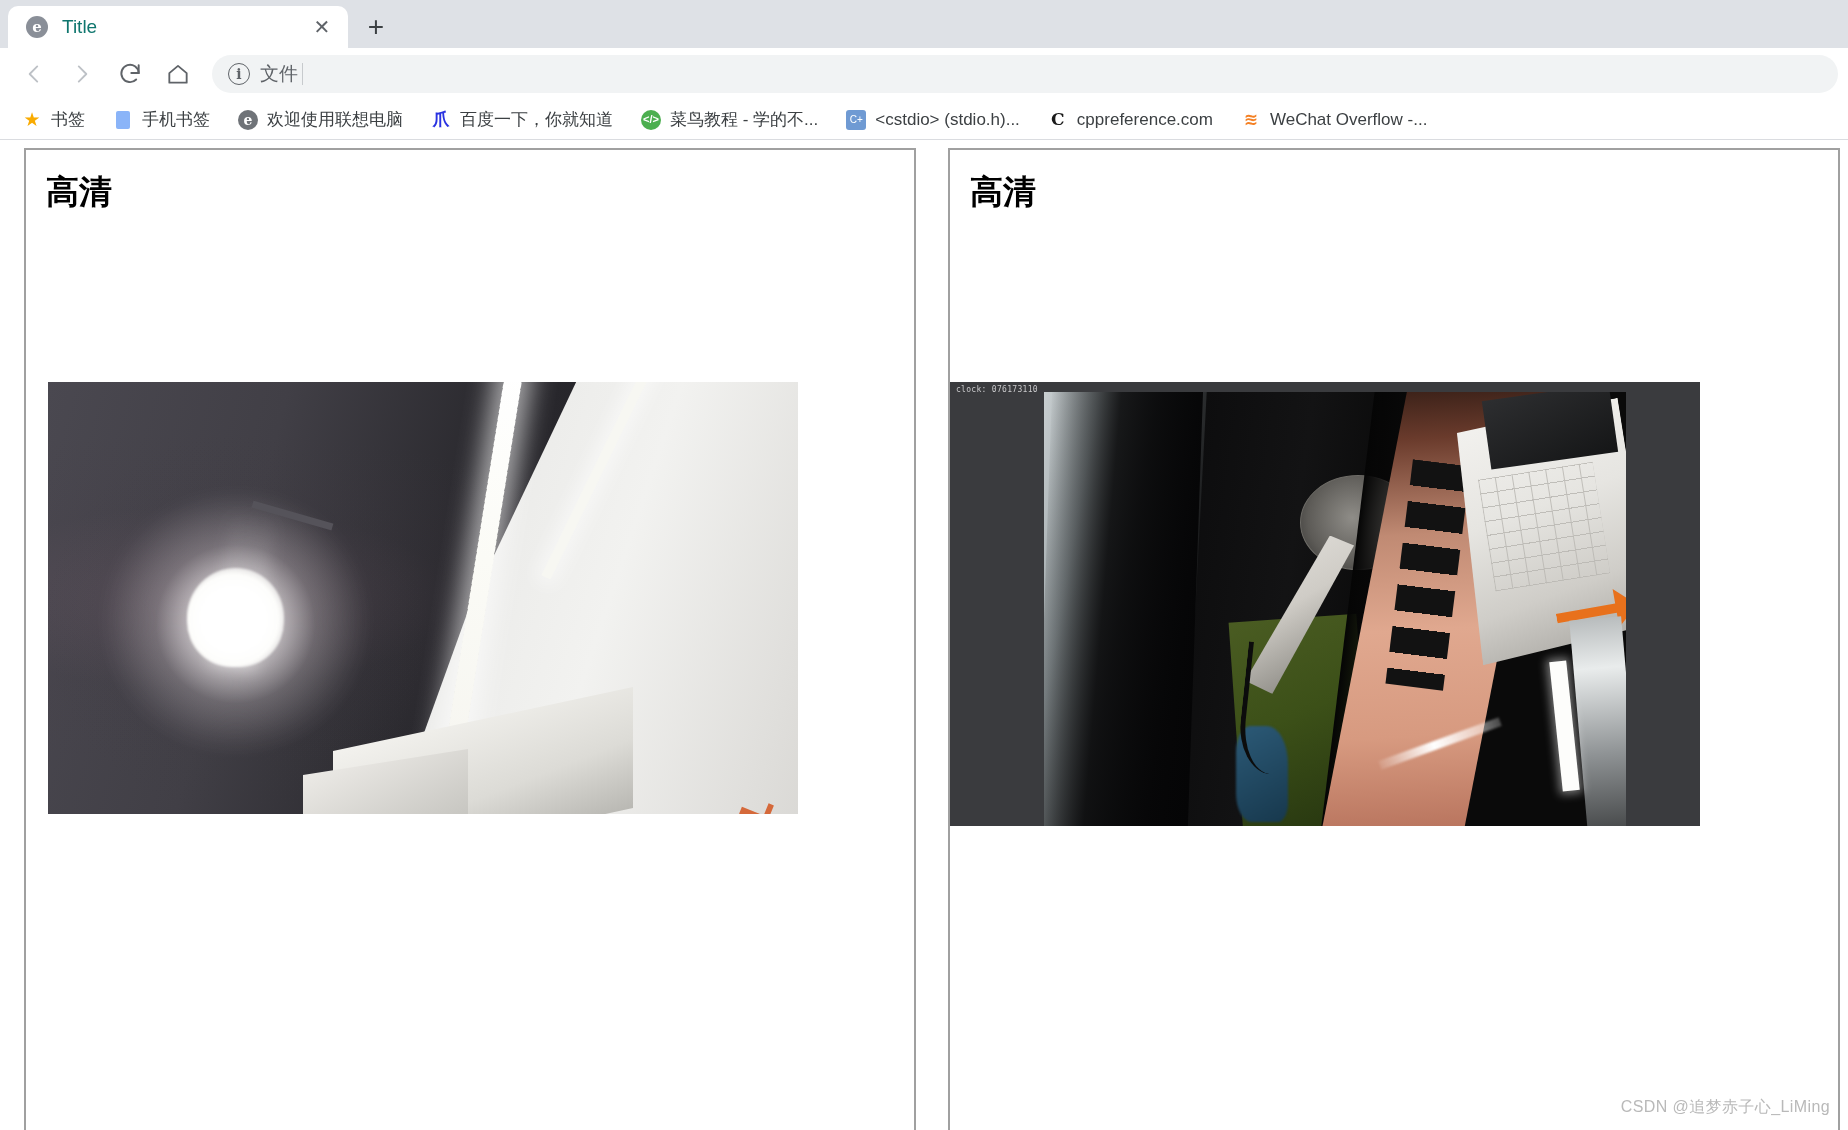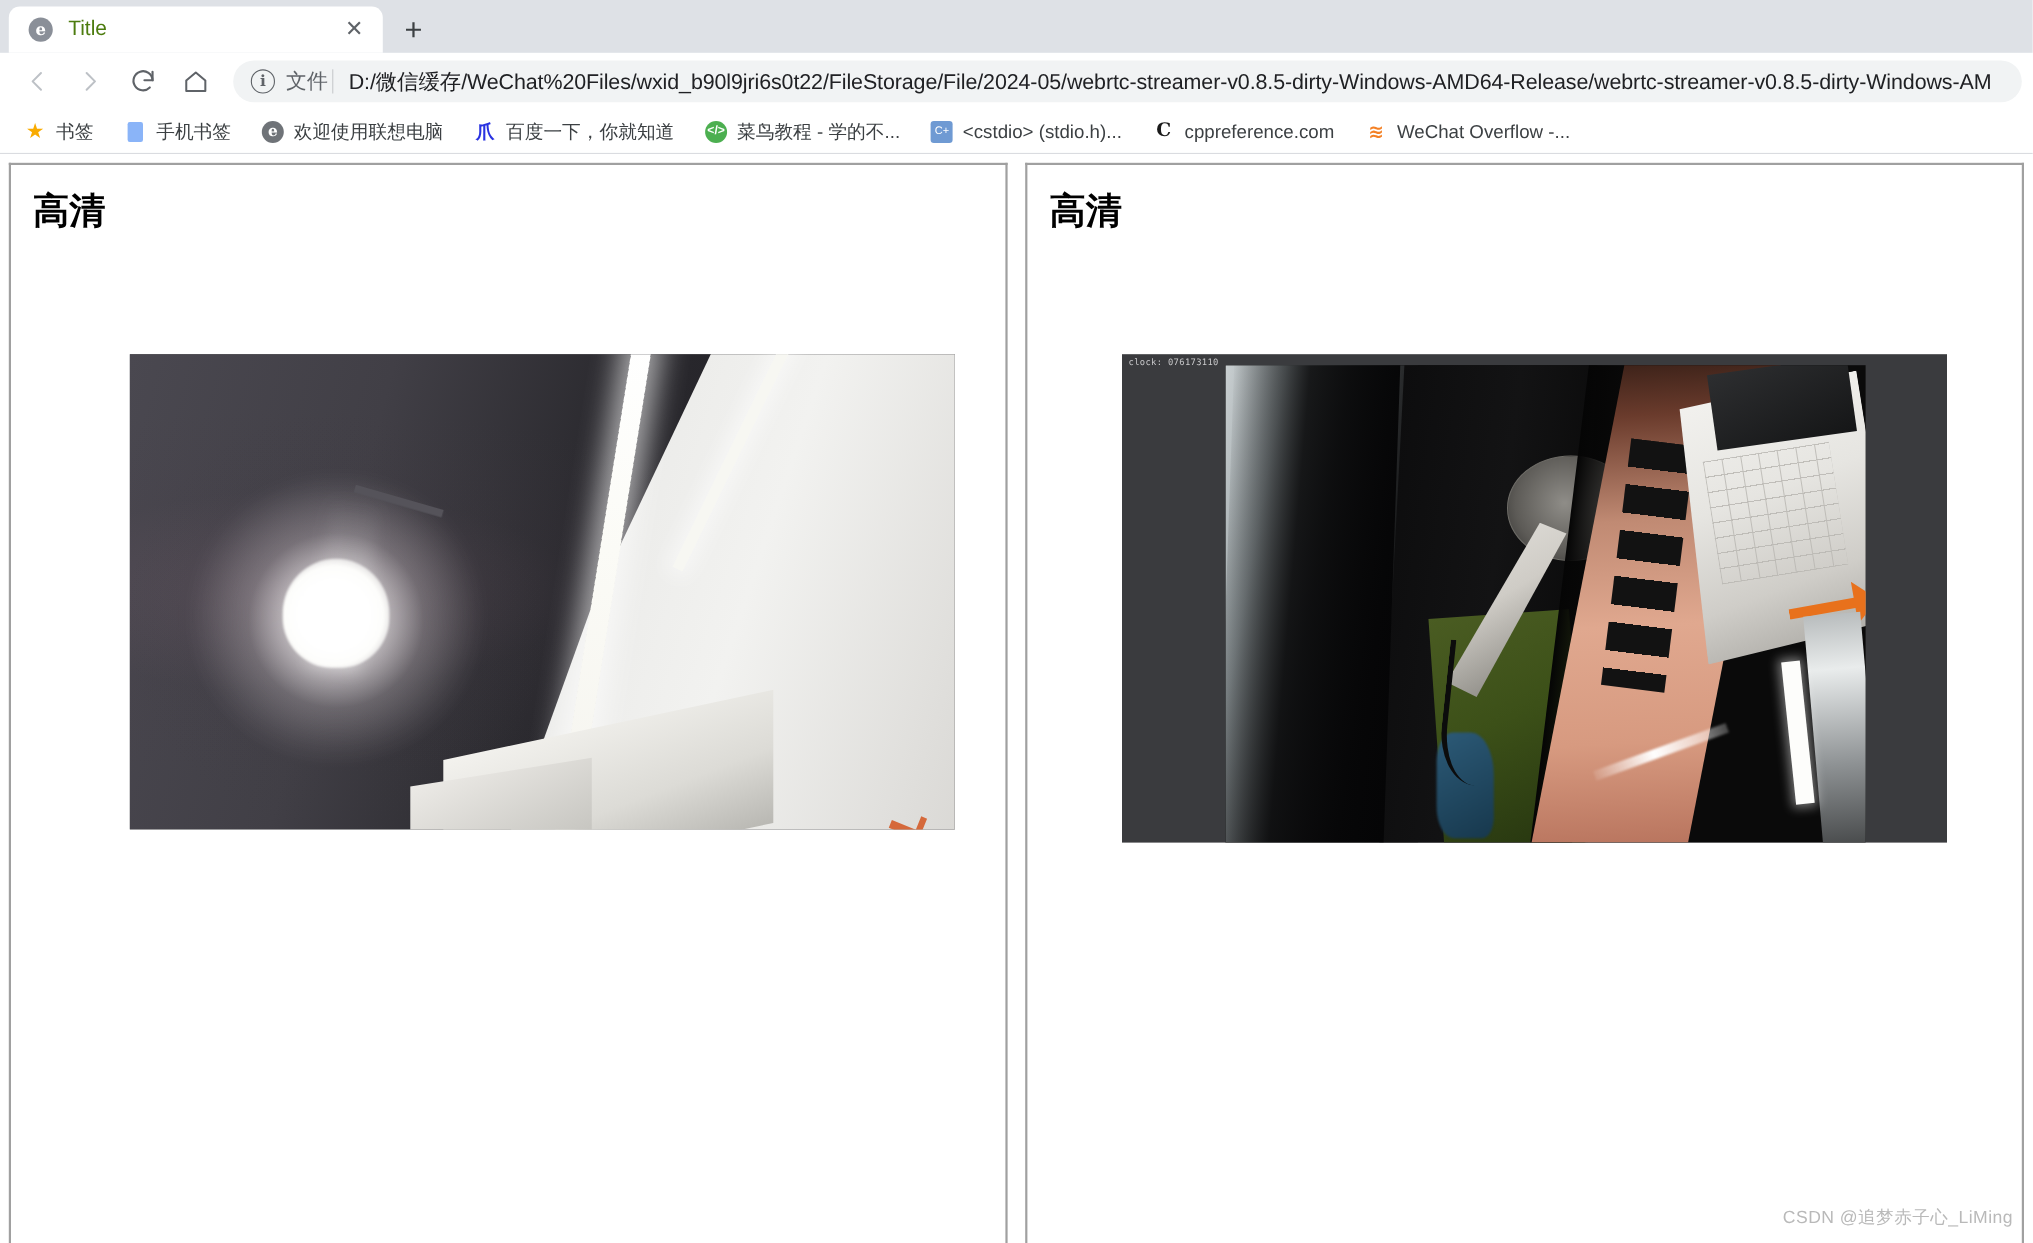"Title" .tab-title { color: #4d7c0f -> #0f766e }
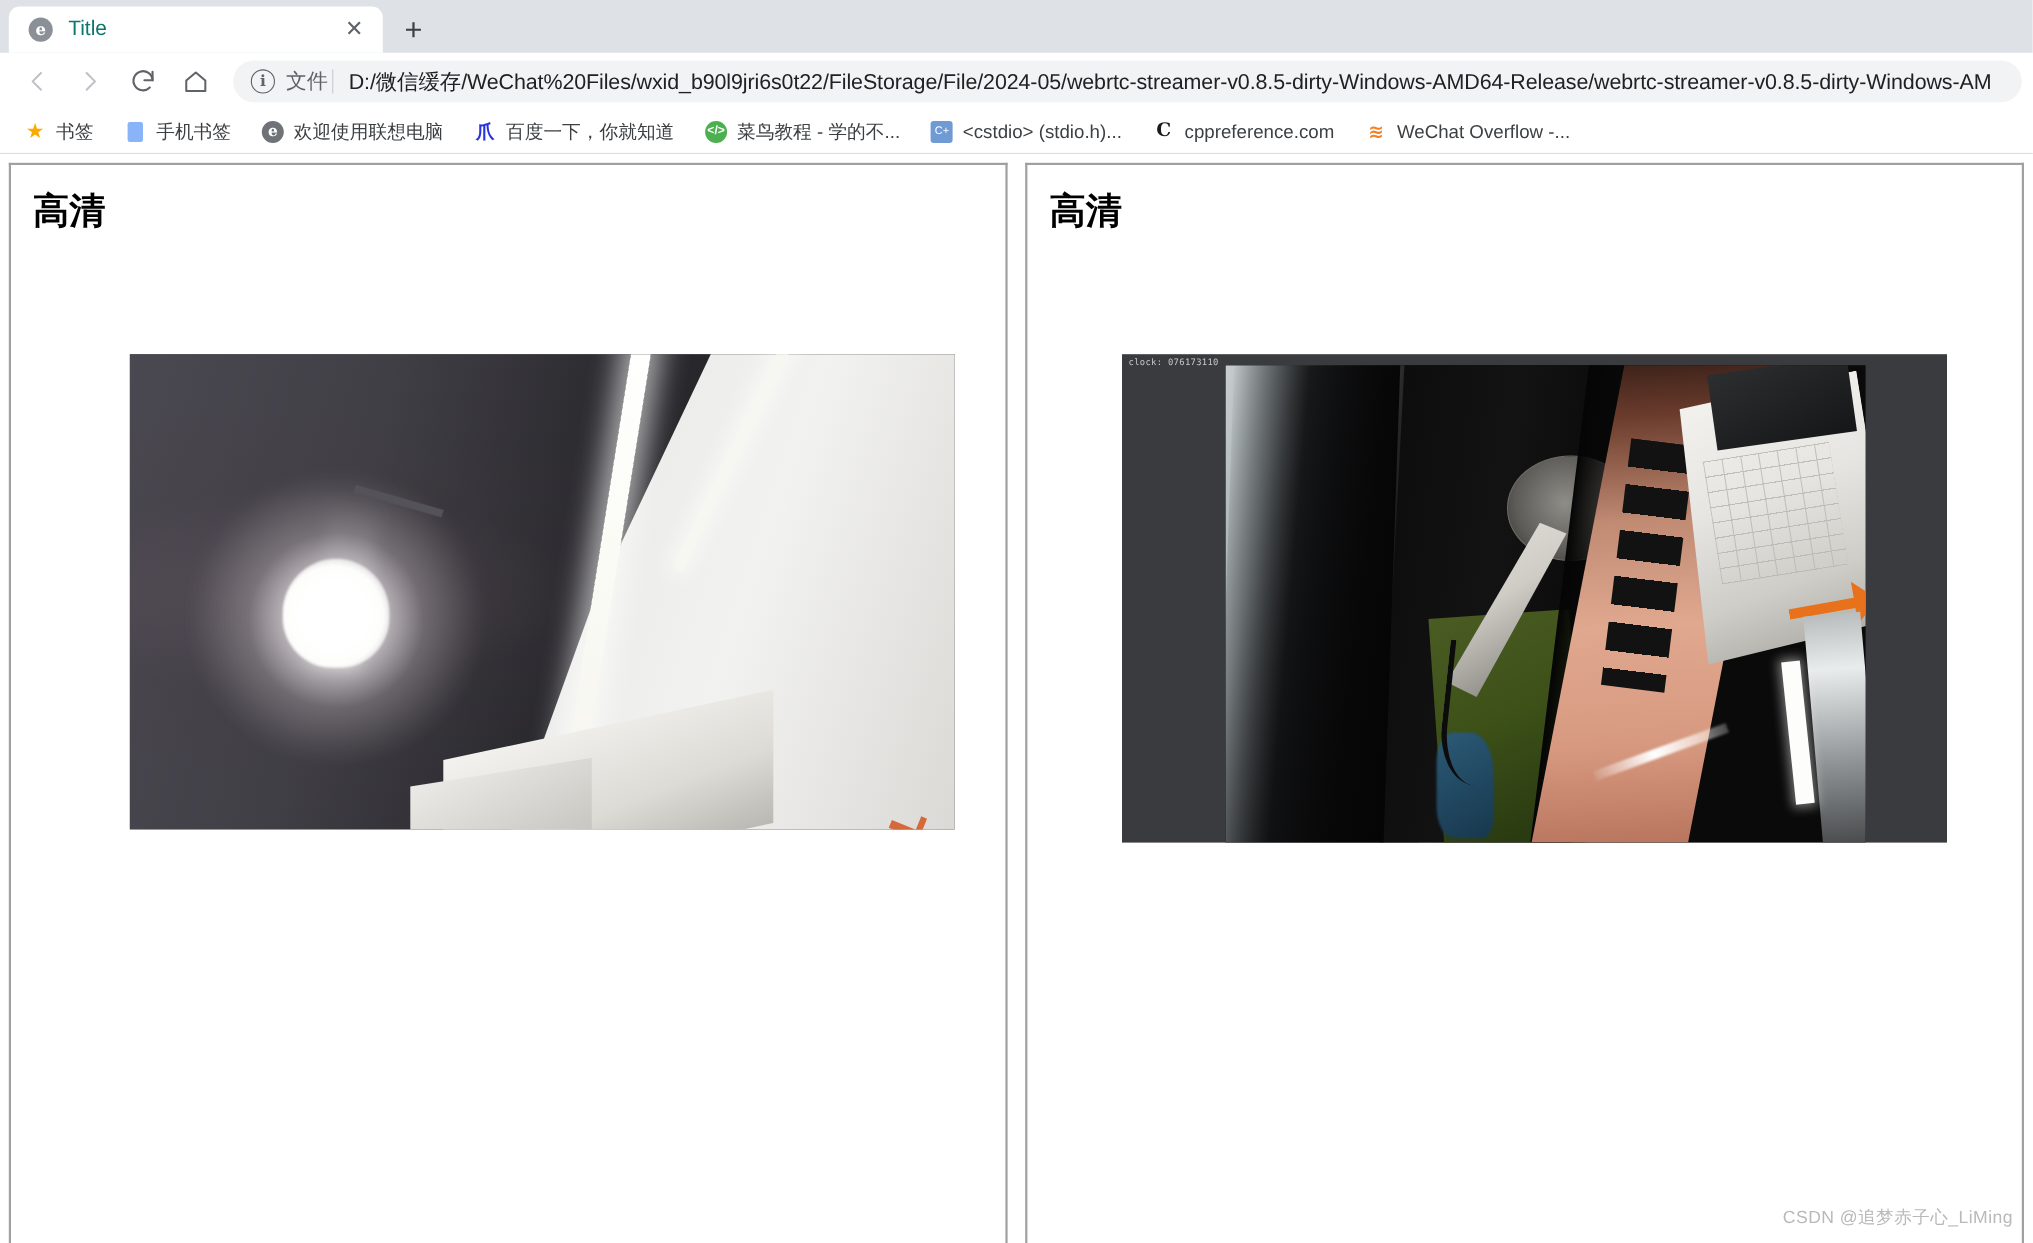"D:/微信缓存/WeChat%20Files/wxid_b90l9jri6s0t" div.omni-url { html: <div>D:/微信缓存/WeChat%20Files/wxid_b90l9jri6s0t22/FileStorage/File/2024-05/webrtc-streamer-v0.8.5-dirty-Windows-AMD64-Release/webrtc-streamer-v0.8.5-dirty-Windows-AM</div> -> none }
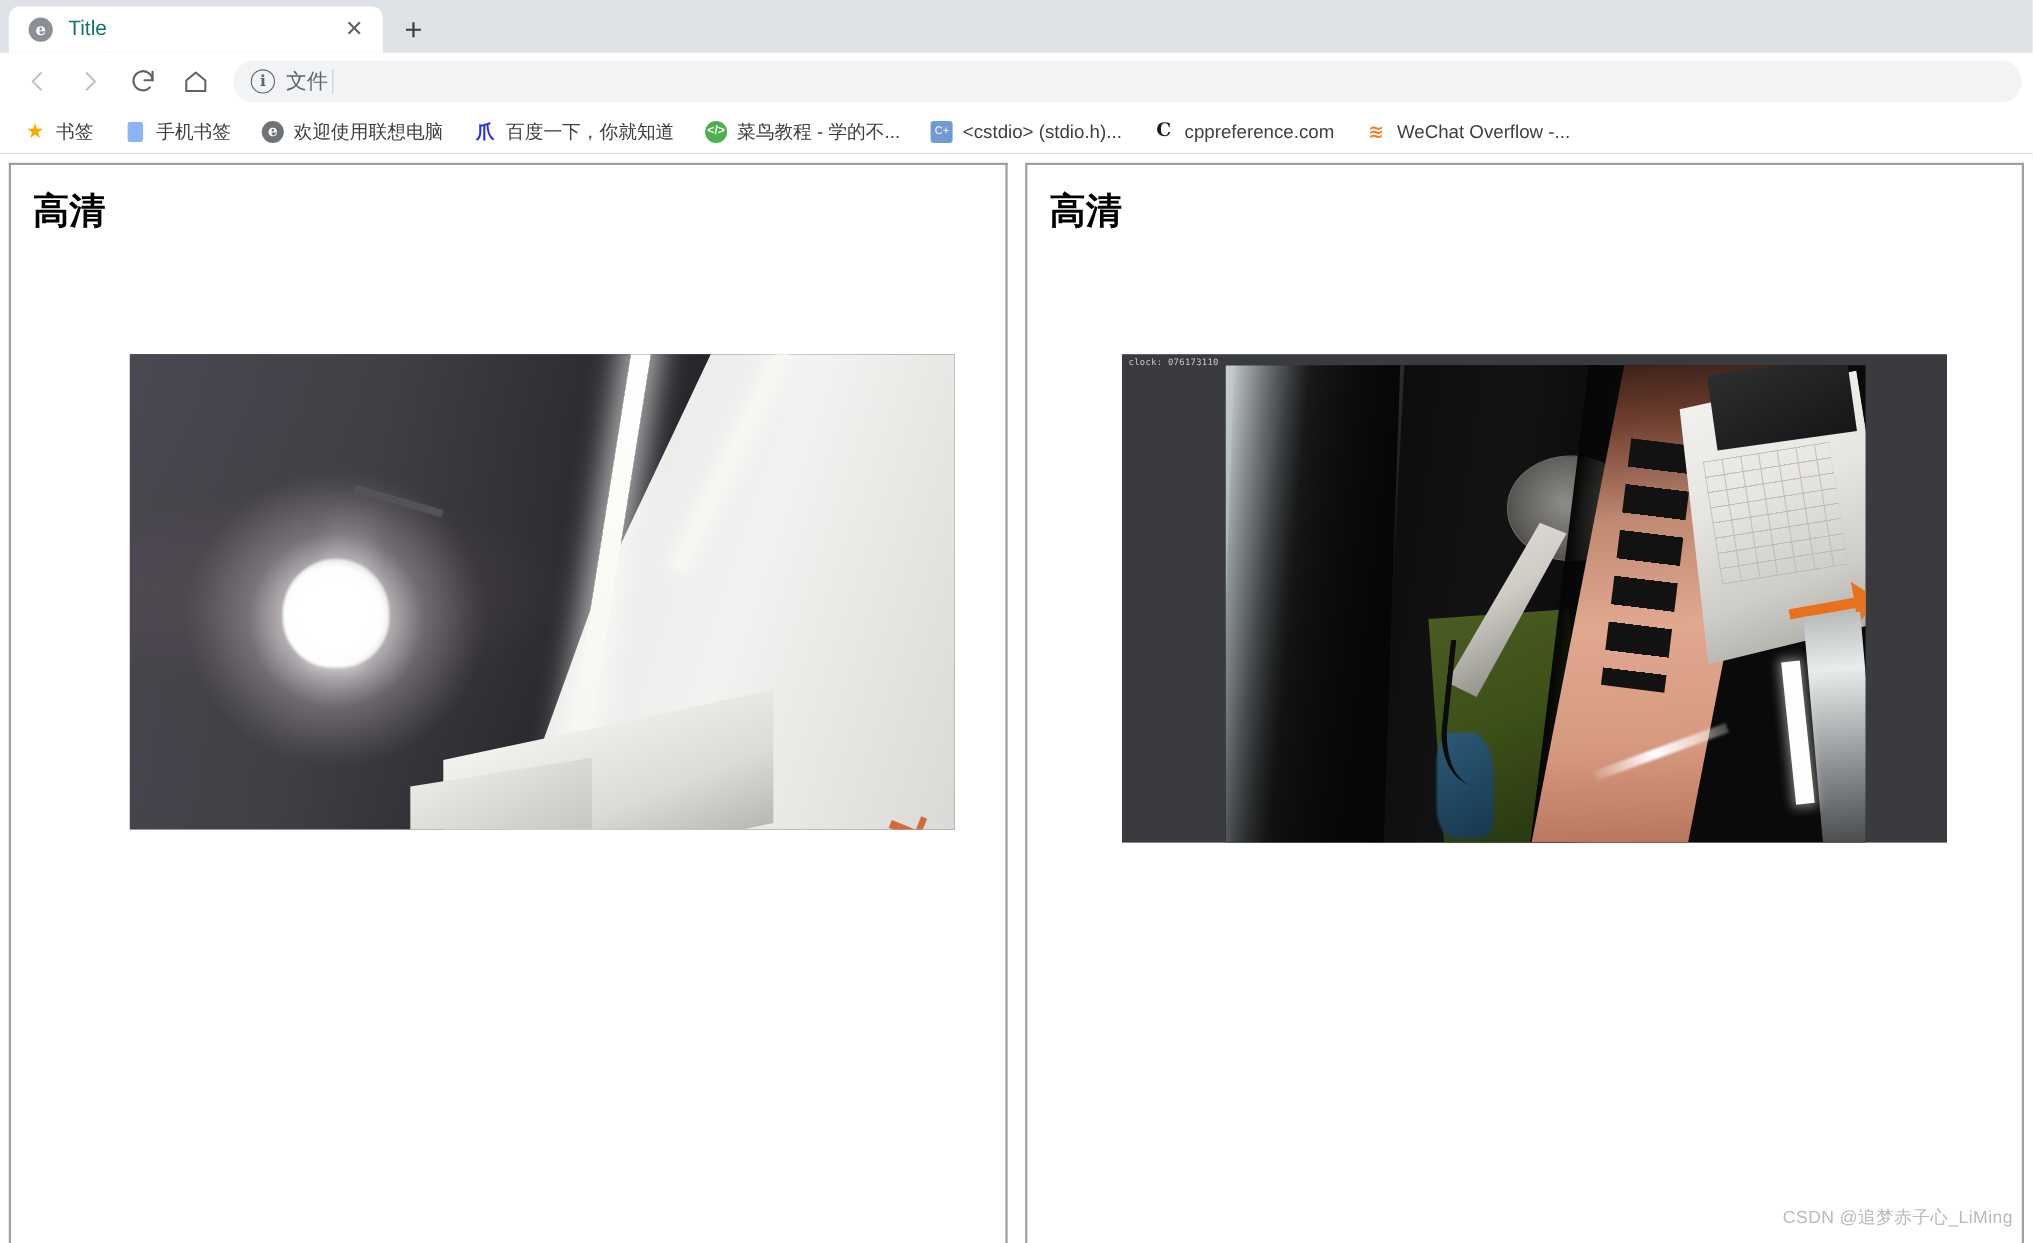"高清" .panel { flex-direction: row -> column; margin-left: none -> 16px }
